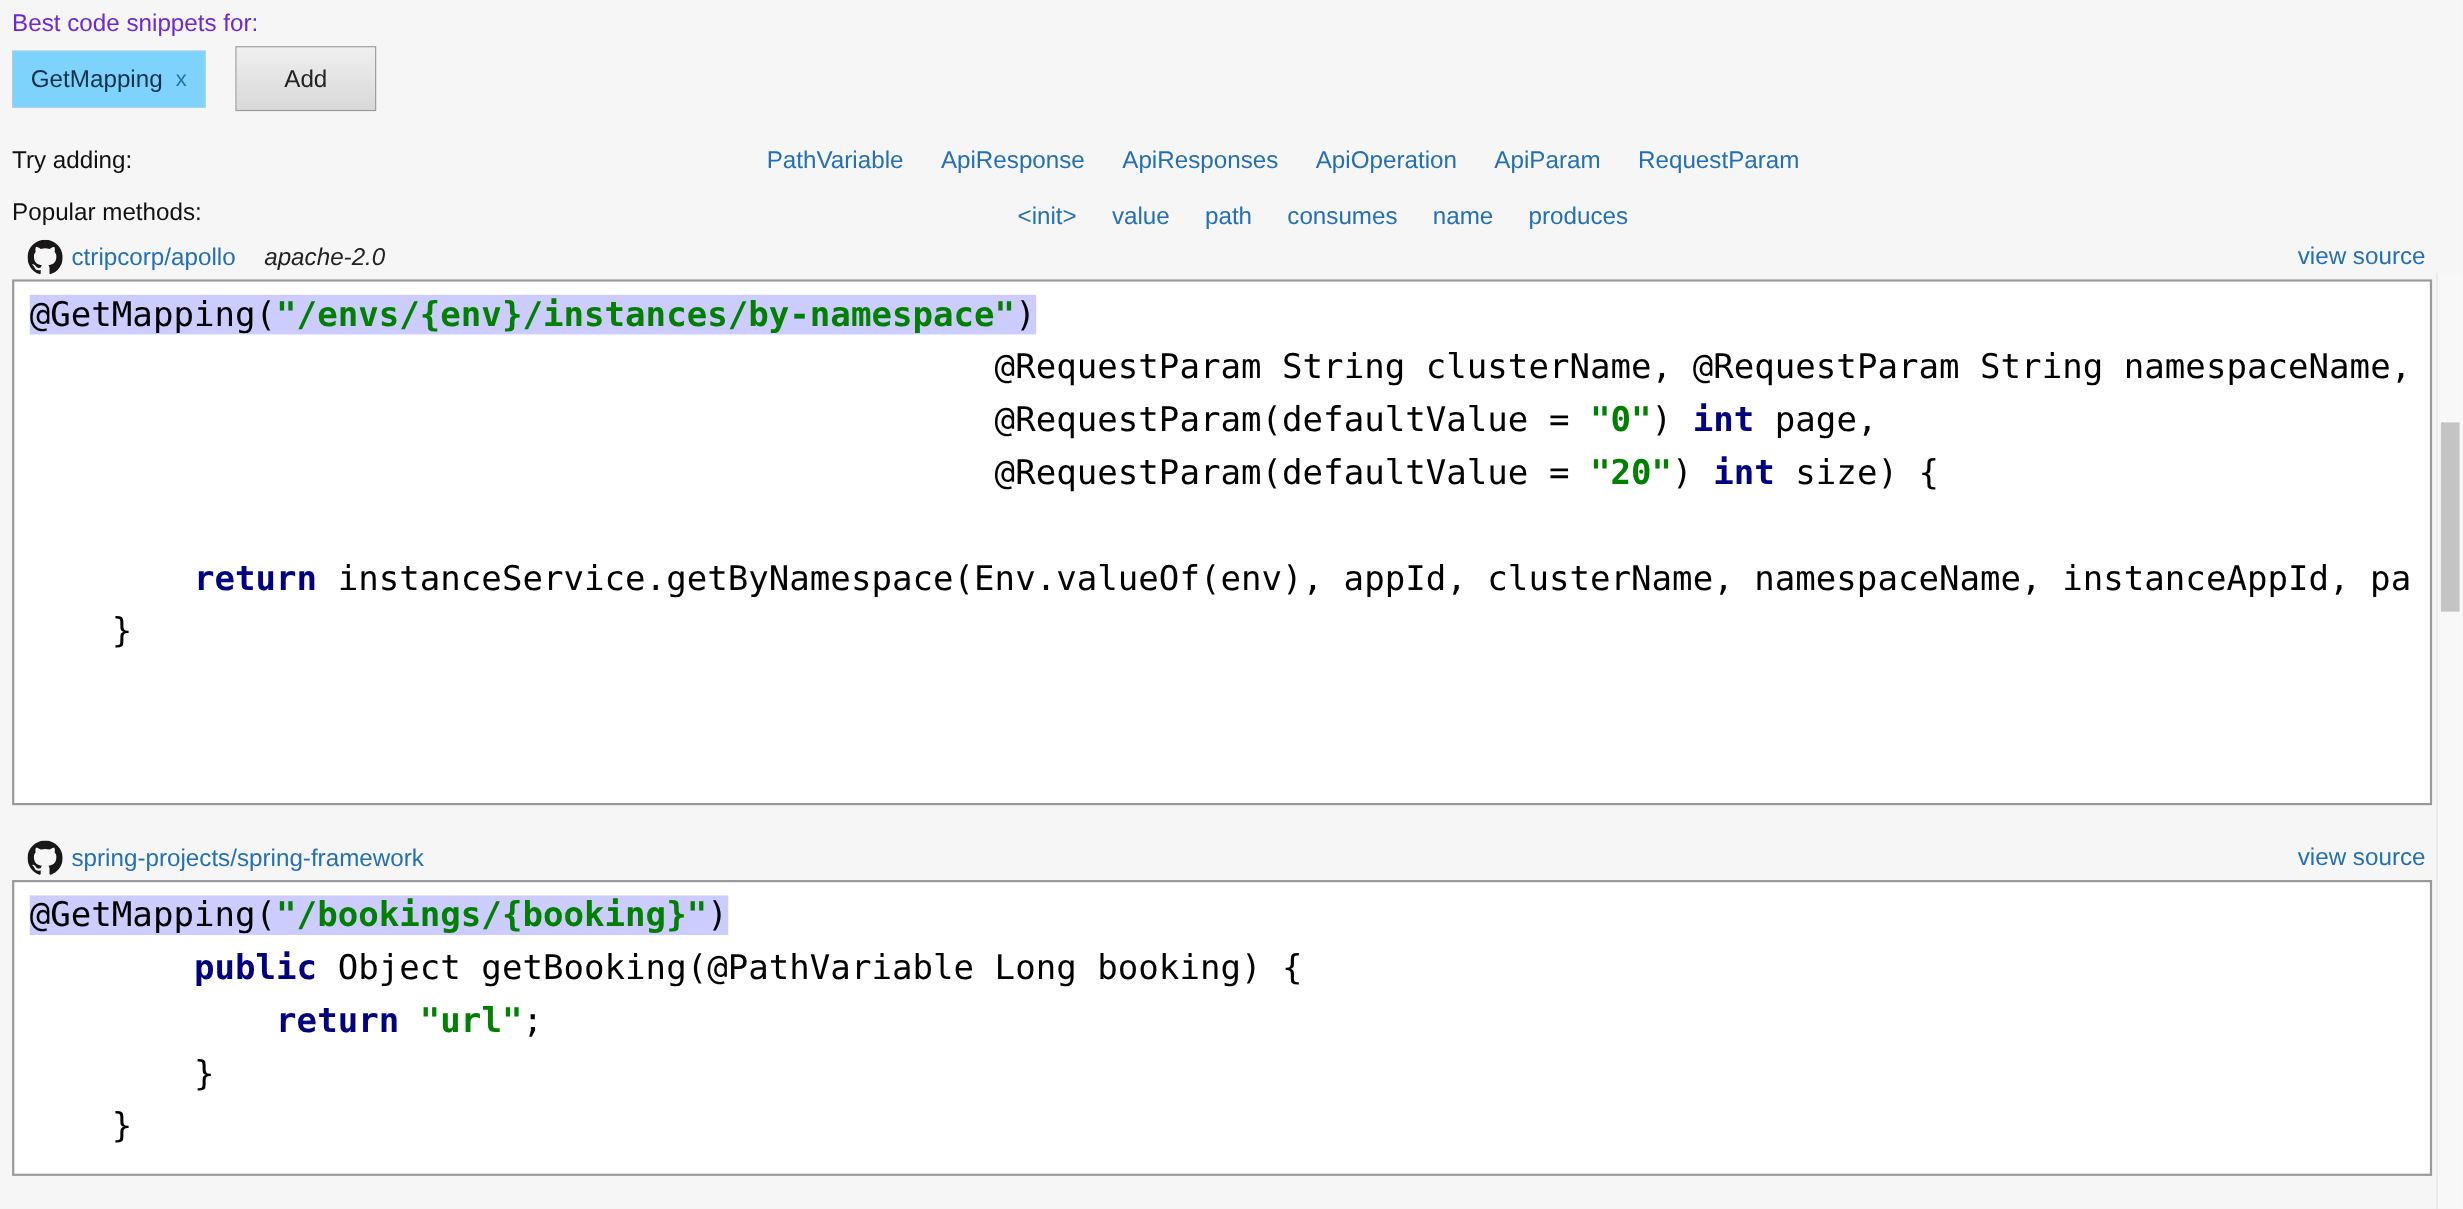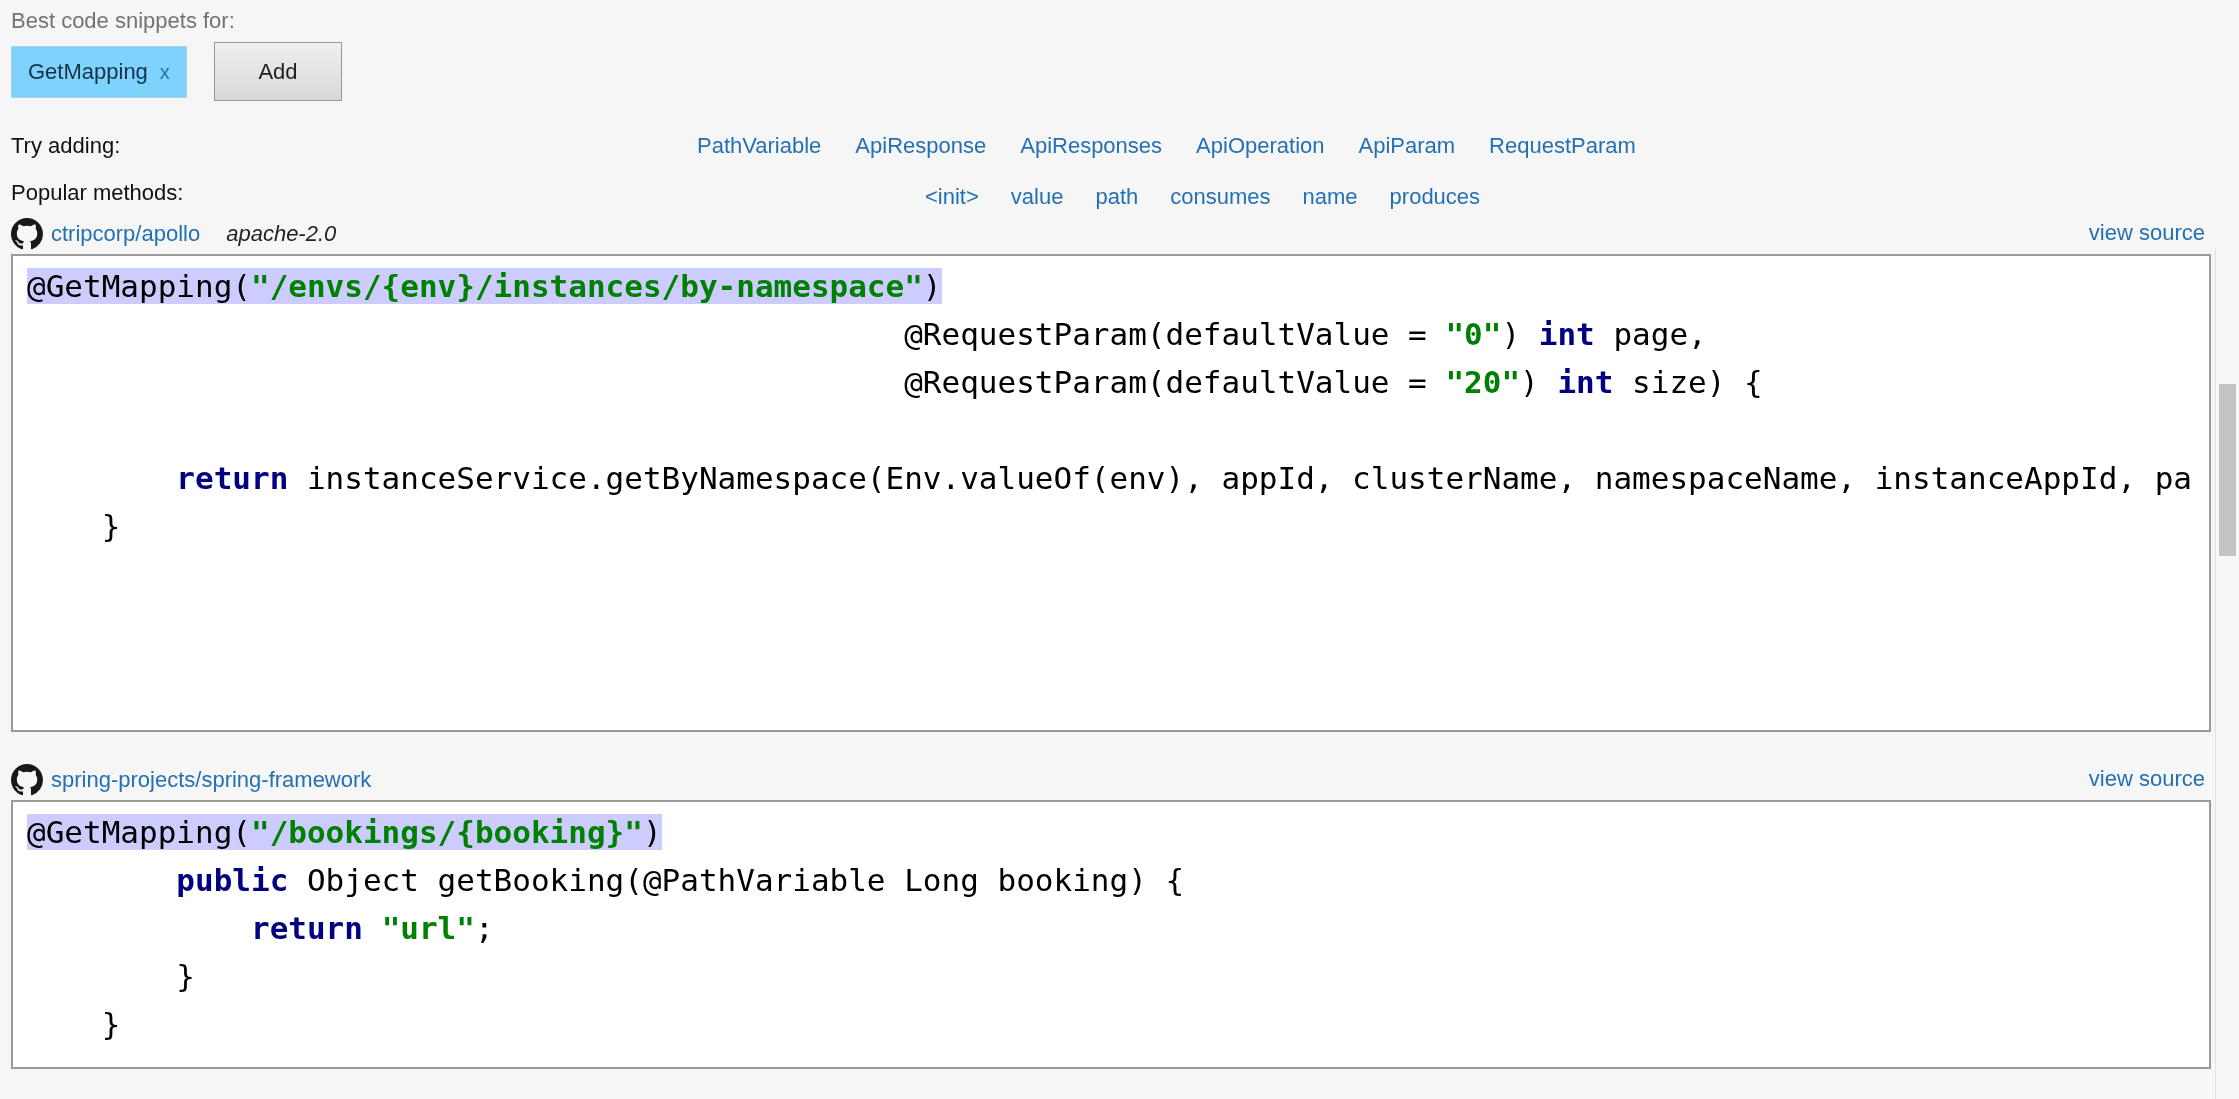"Best code snippets for:" #title { color: #737373 -> #6d28d9 }
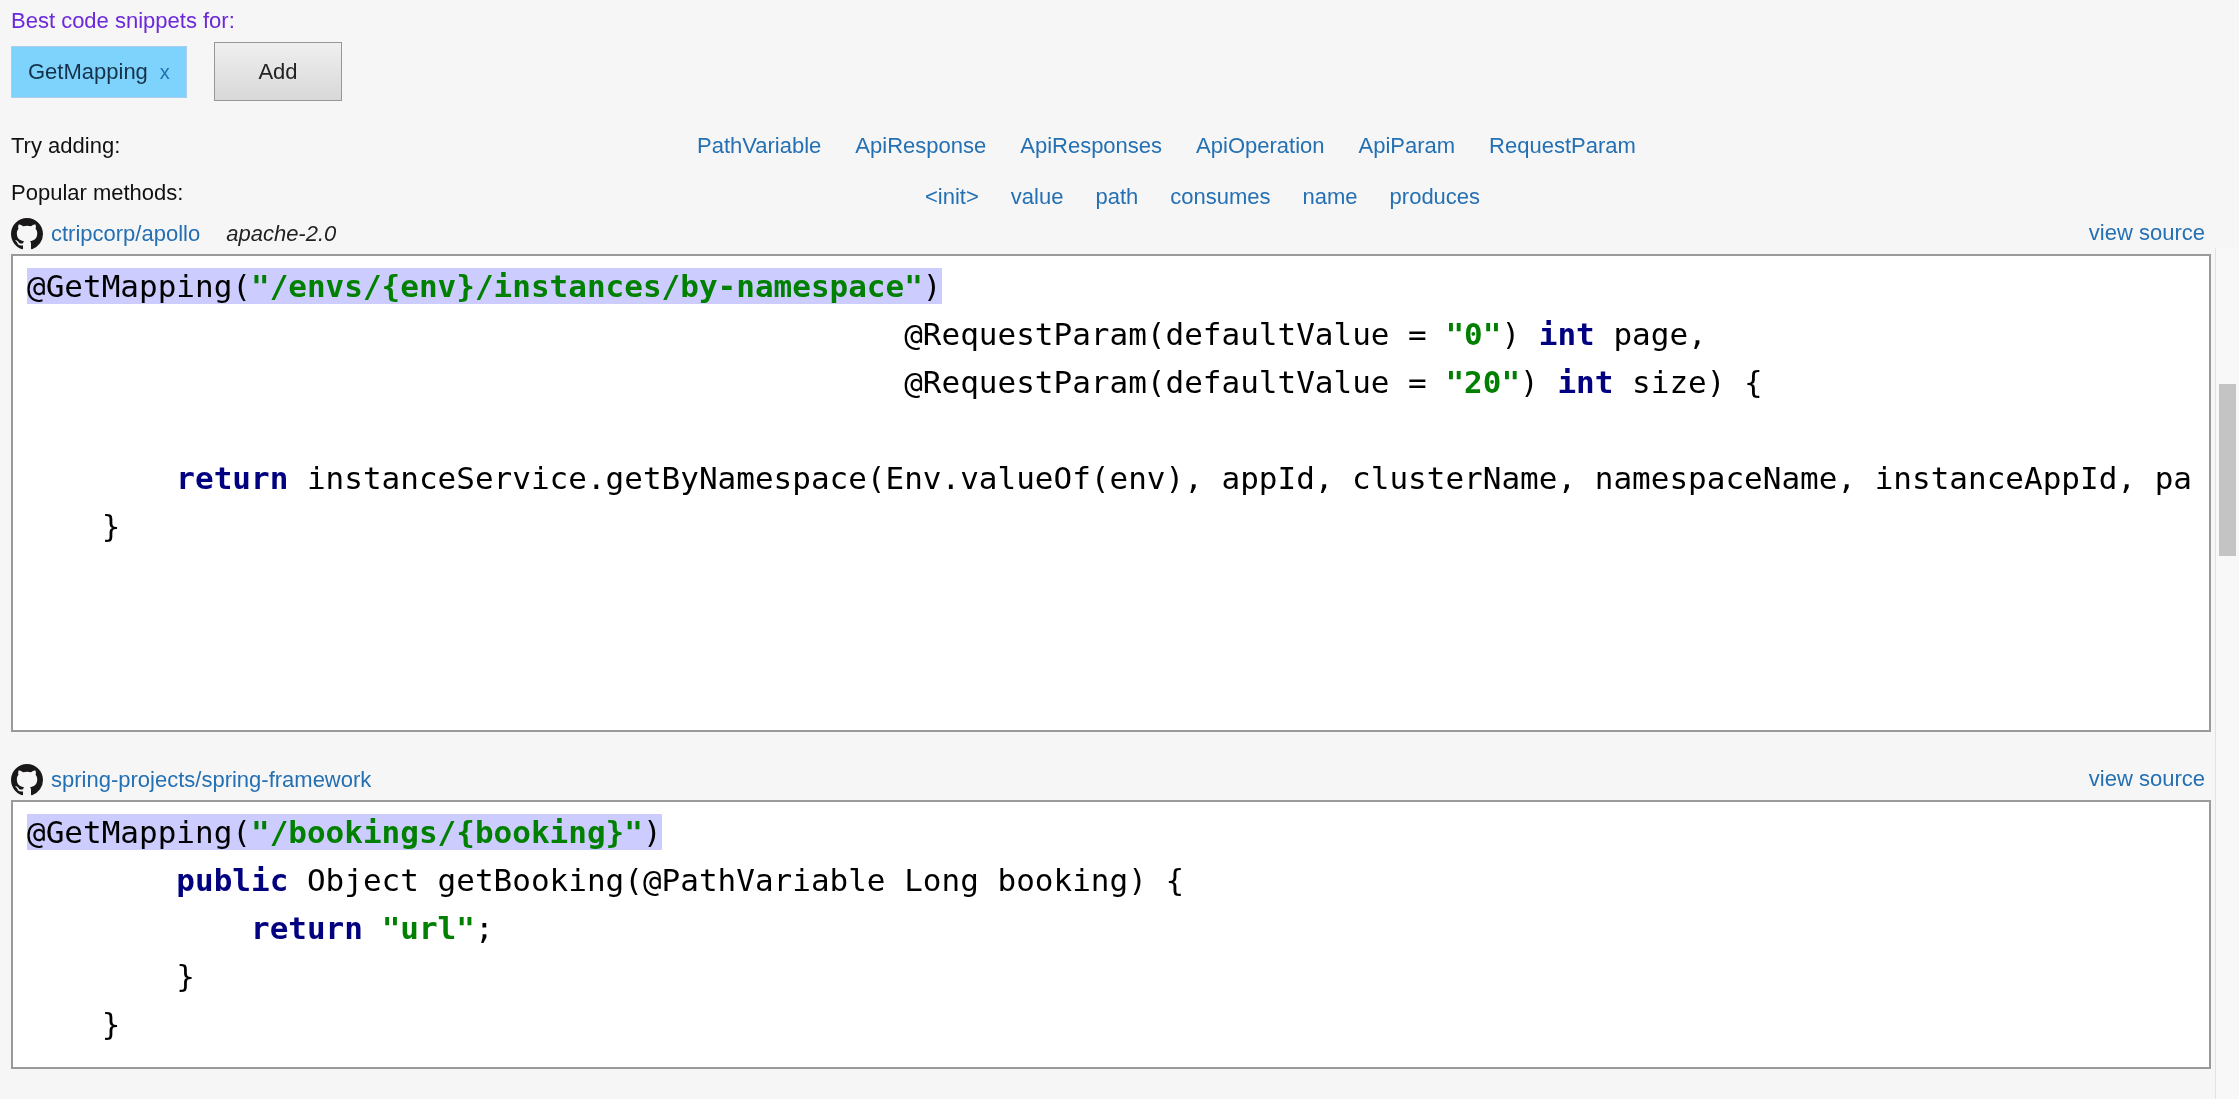"ctripcorp/apollo" .repo-row { left: 11px -> 25px }
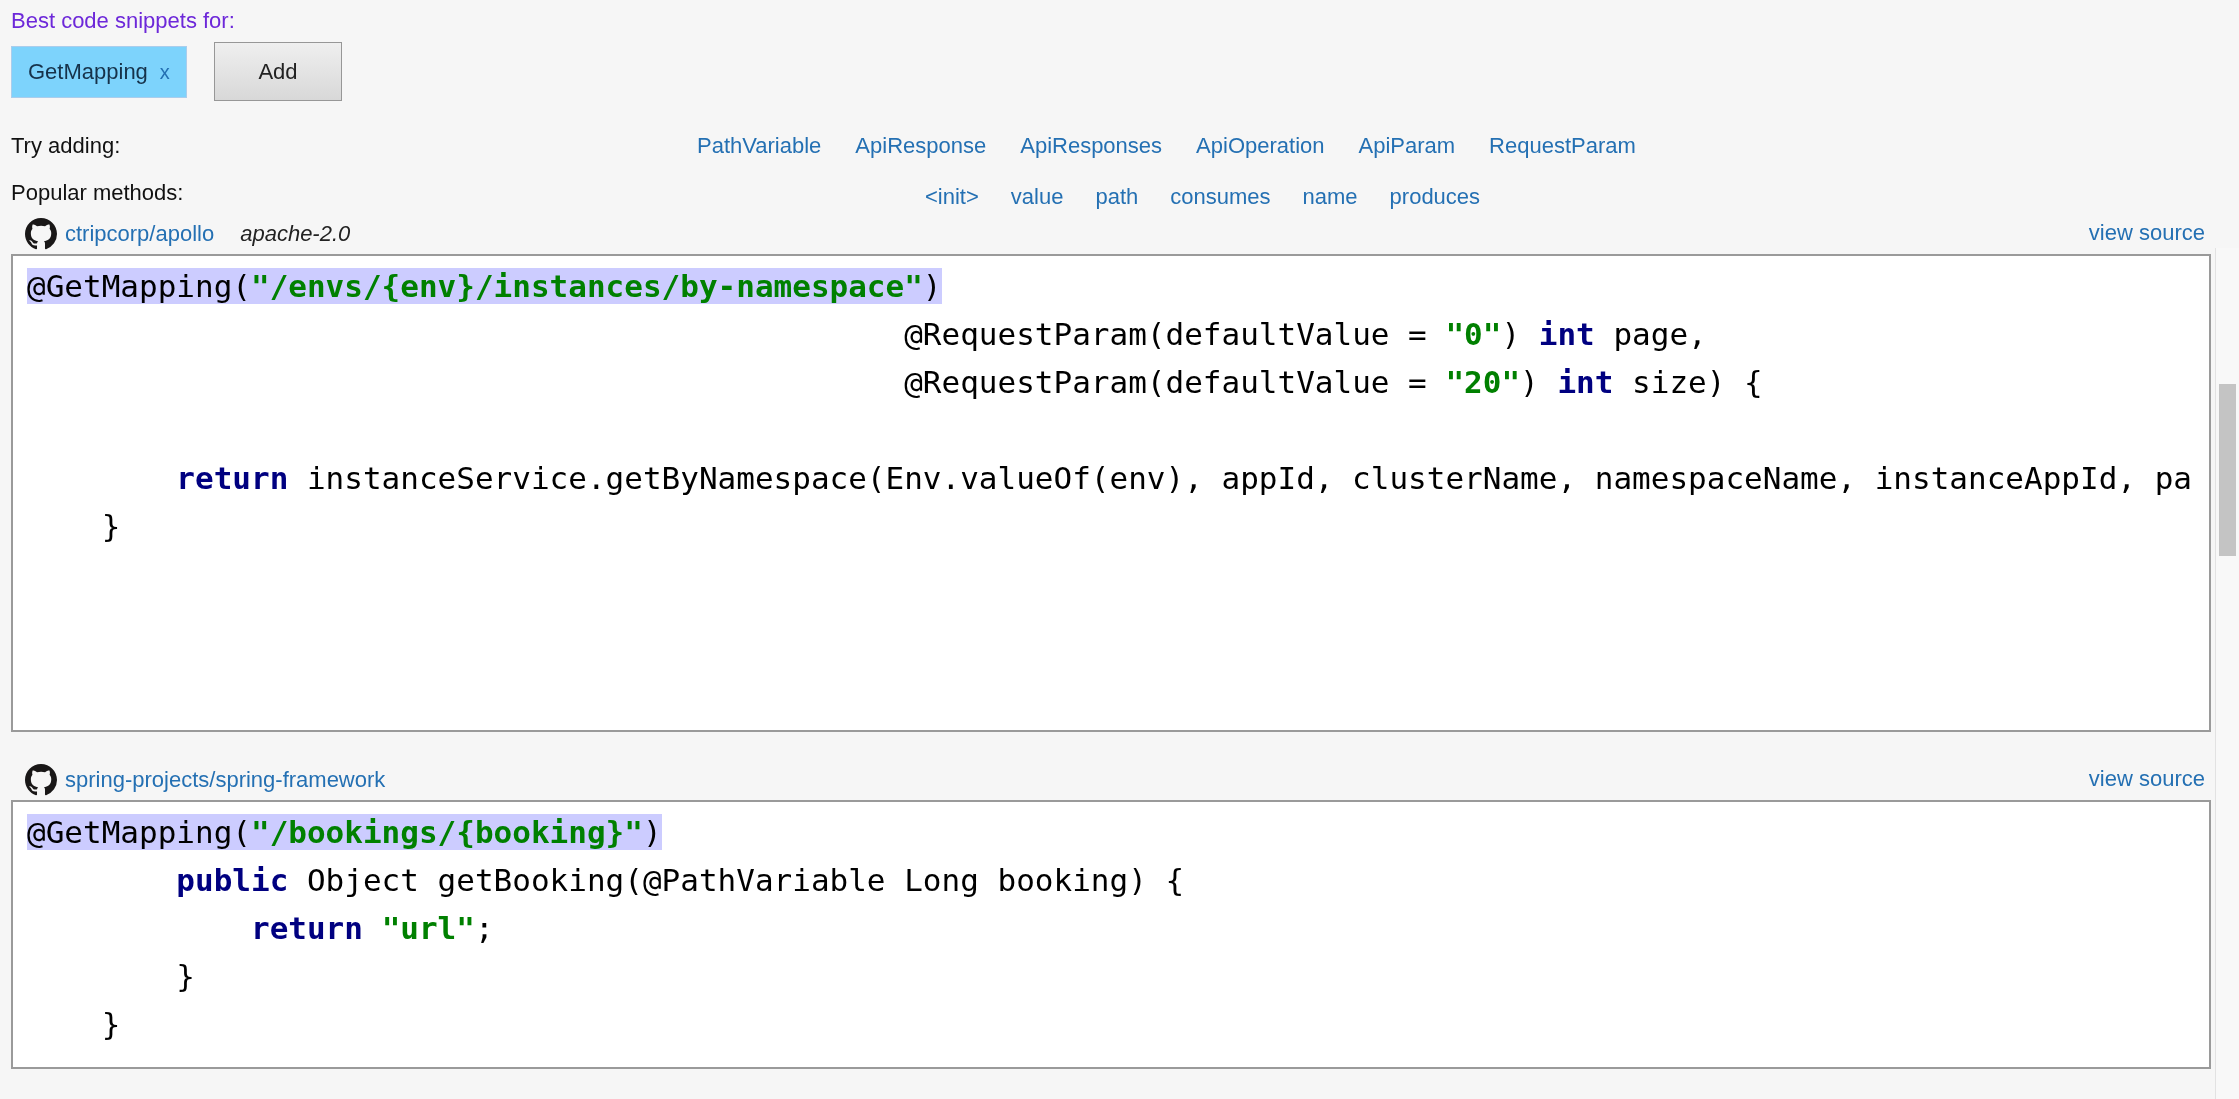"@RequestParam String clusterName," div.code-line { html: none -> <div><span> </span><span>@RequestParam String clusterName, @RequestParam String namespaceName,</span></div> }
